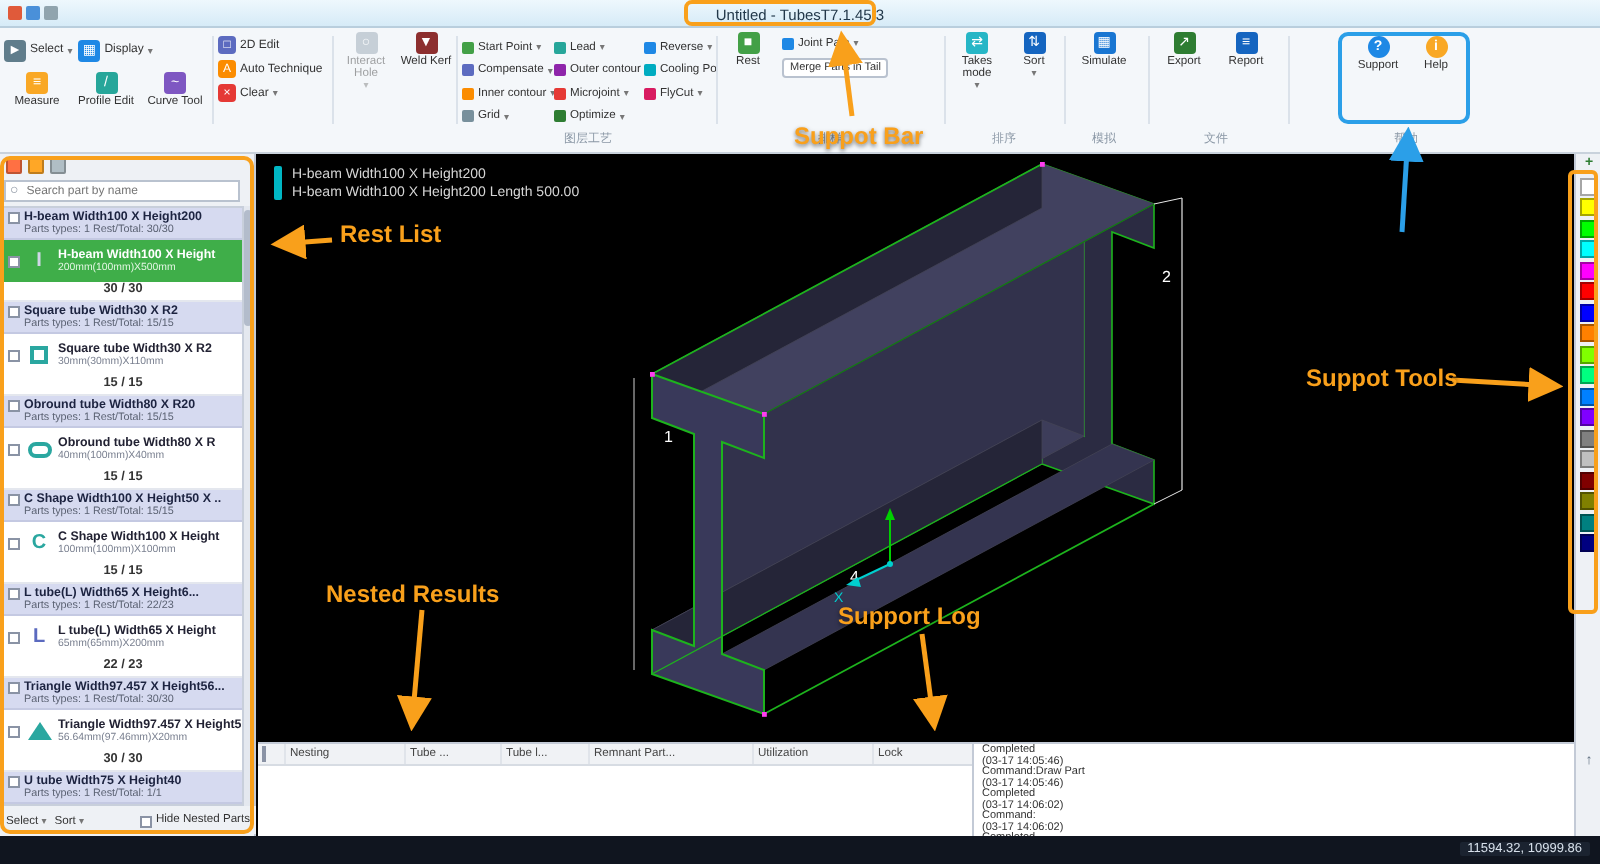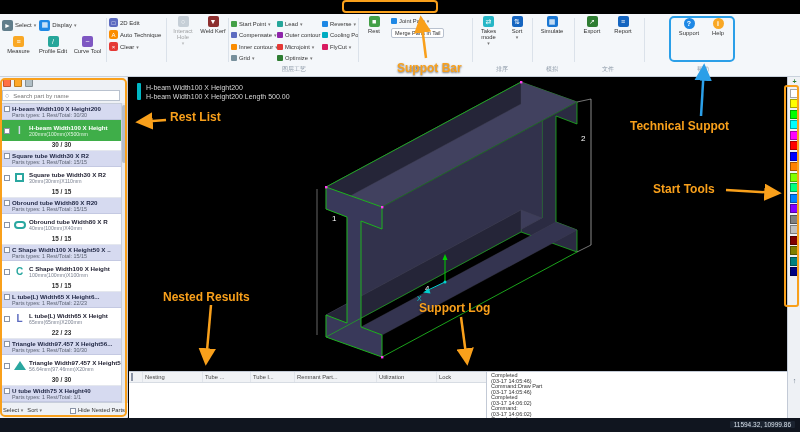"Untitled - TubesT7.1.45.3" div.titlebar { html: none -> <div> <div> <div></div> <div></div> <div></div> </div> <div>Untitled - TubesT7.1.45.3</div> </div> }
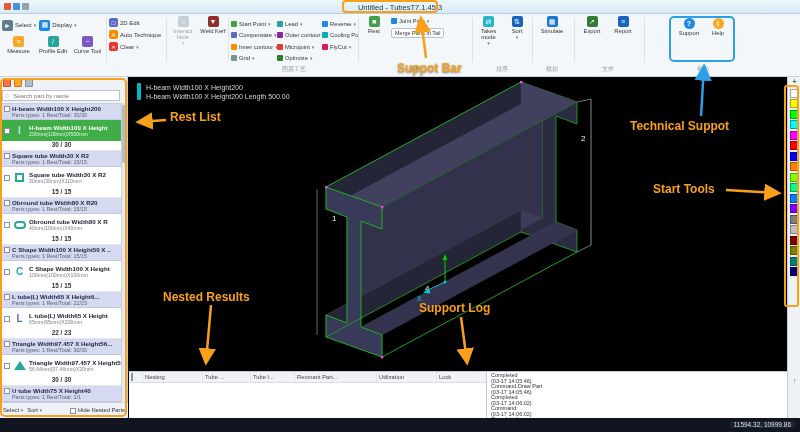"Technical Suppot" div.anno-label { html: <div>Technical Suppot</div> -> none }
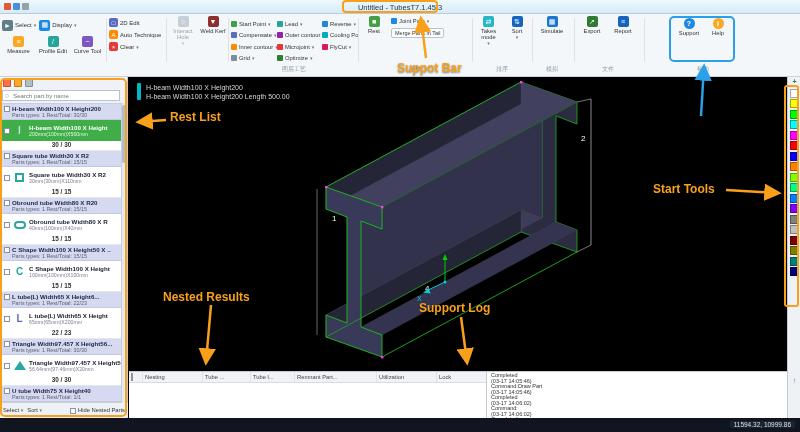"Start Tools" div.anno-label { text: Start -> Suppot }
